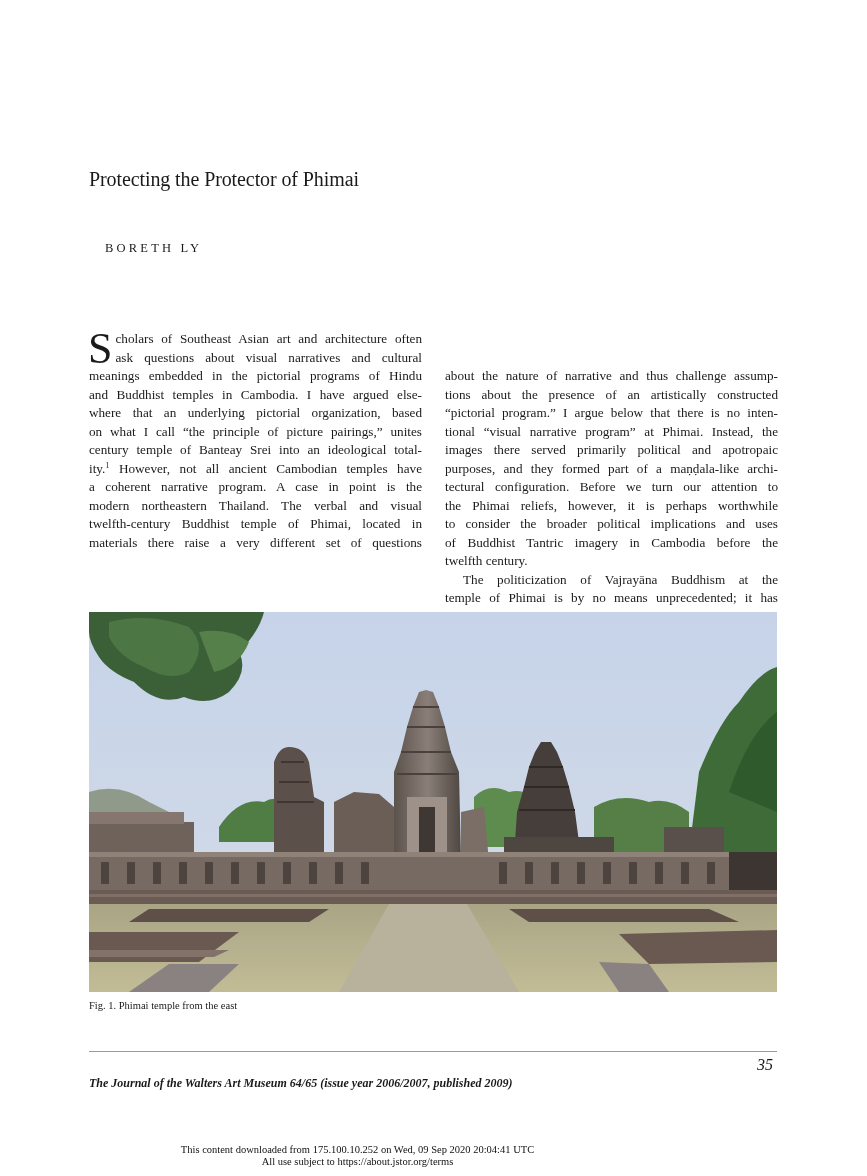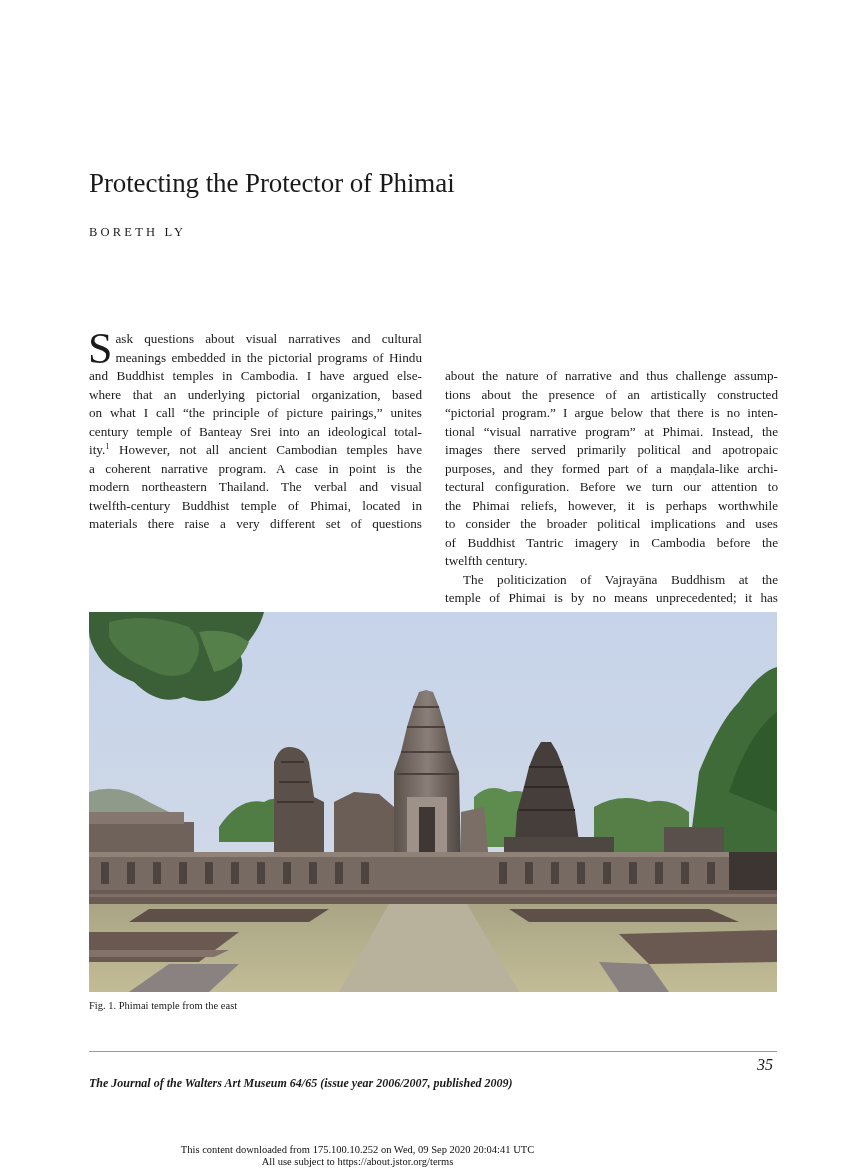"Protecting the Protector of Phimai" .title { font-size: 27px -> 20px }
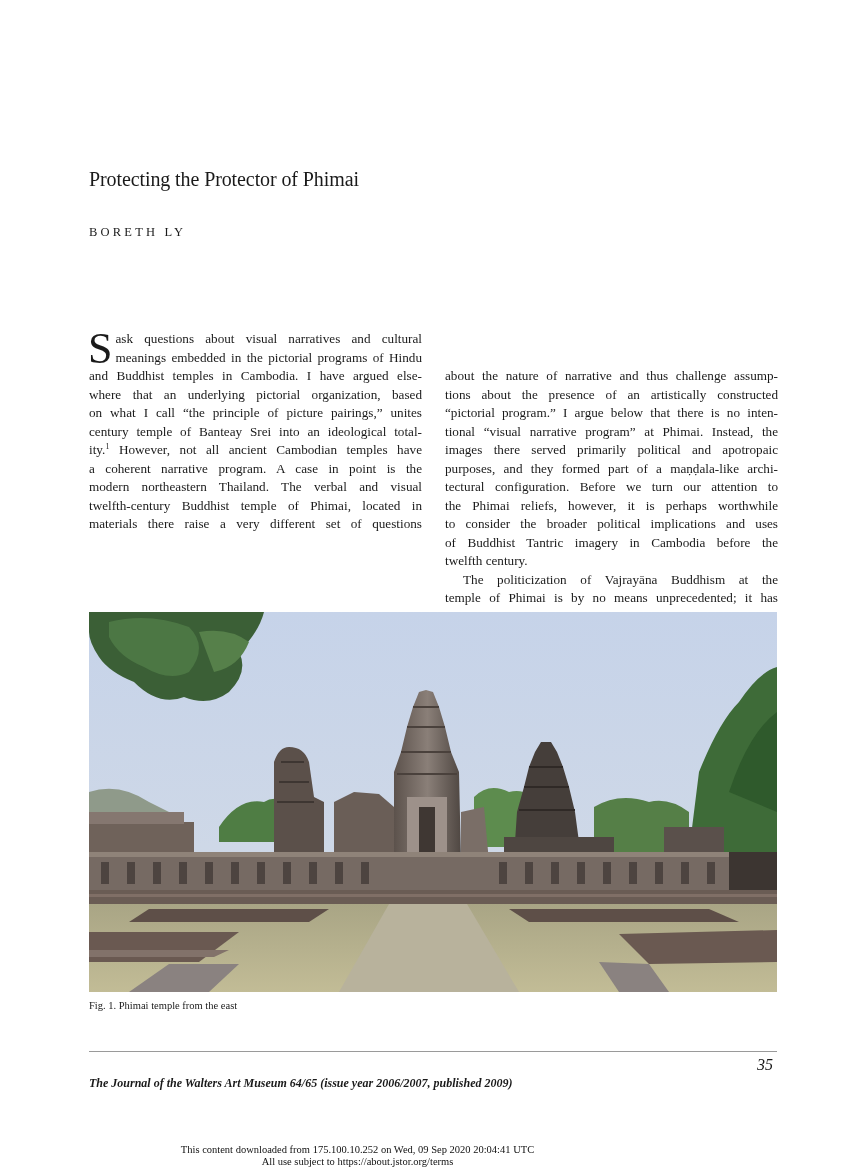"BORETH LY" .author { margin: 0 -> 16px }
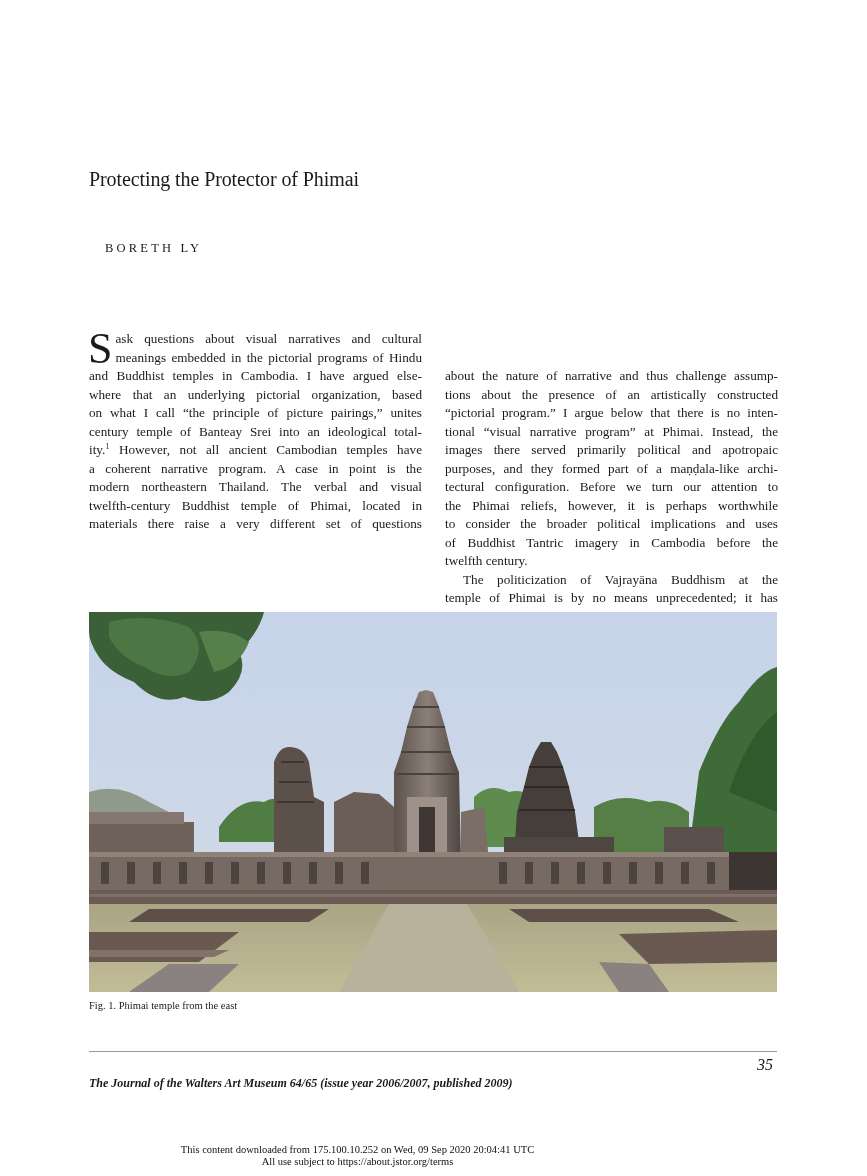"cholars of Southeast Asian art" span.line { html: none -> <span>cholars of Southeast Asian art and architecture often</span> }
